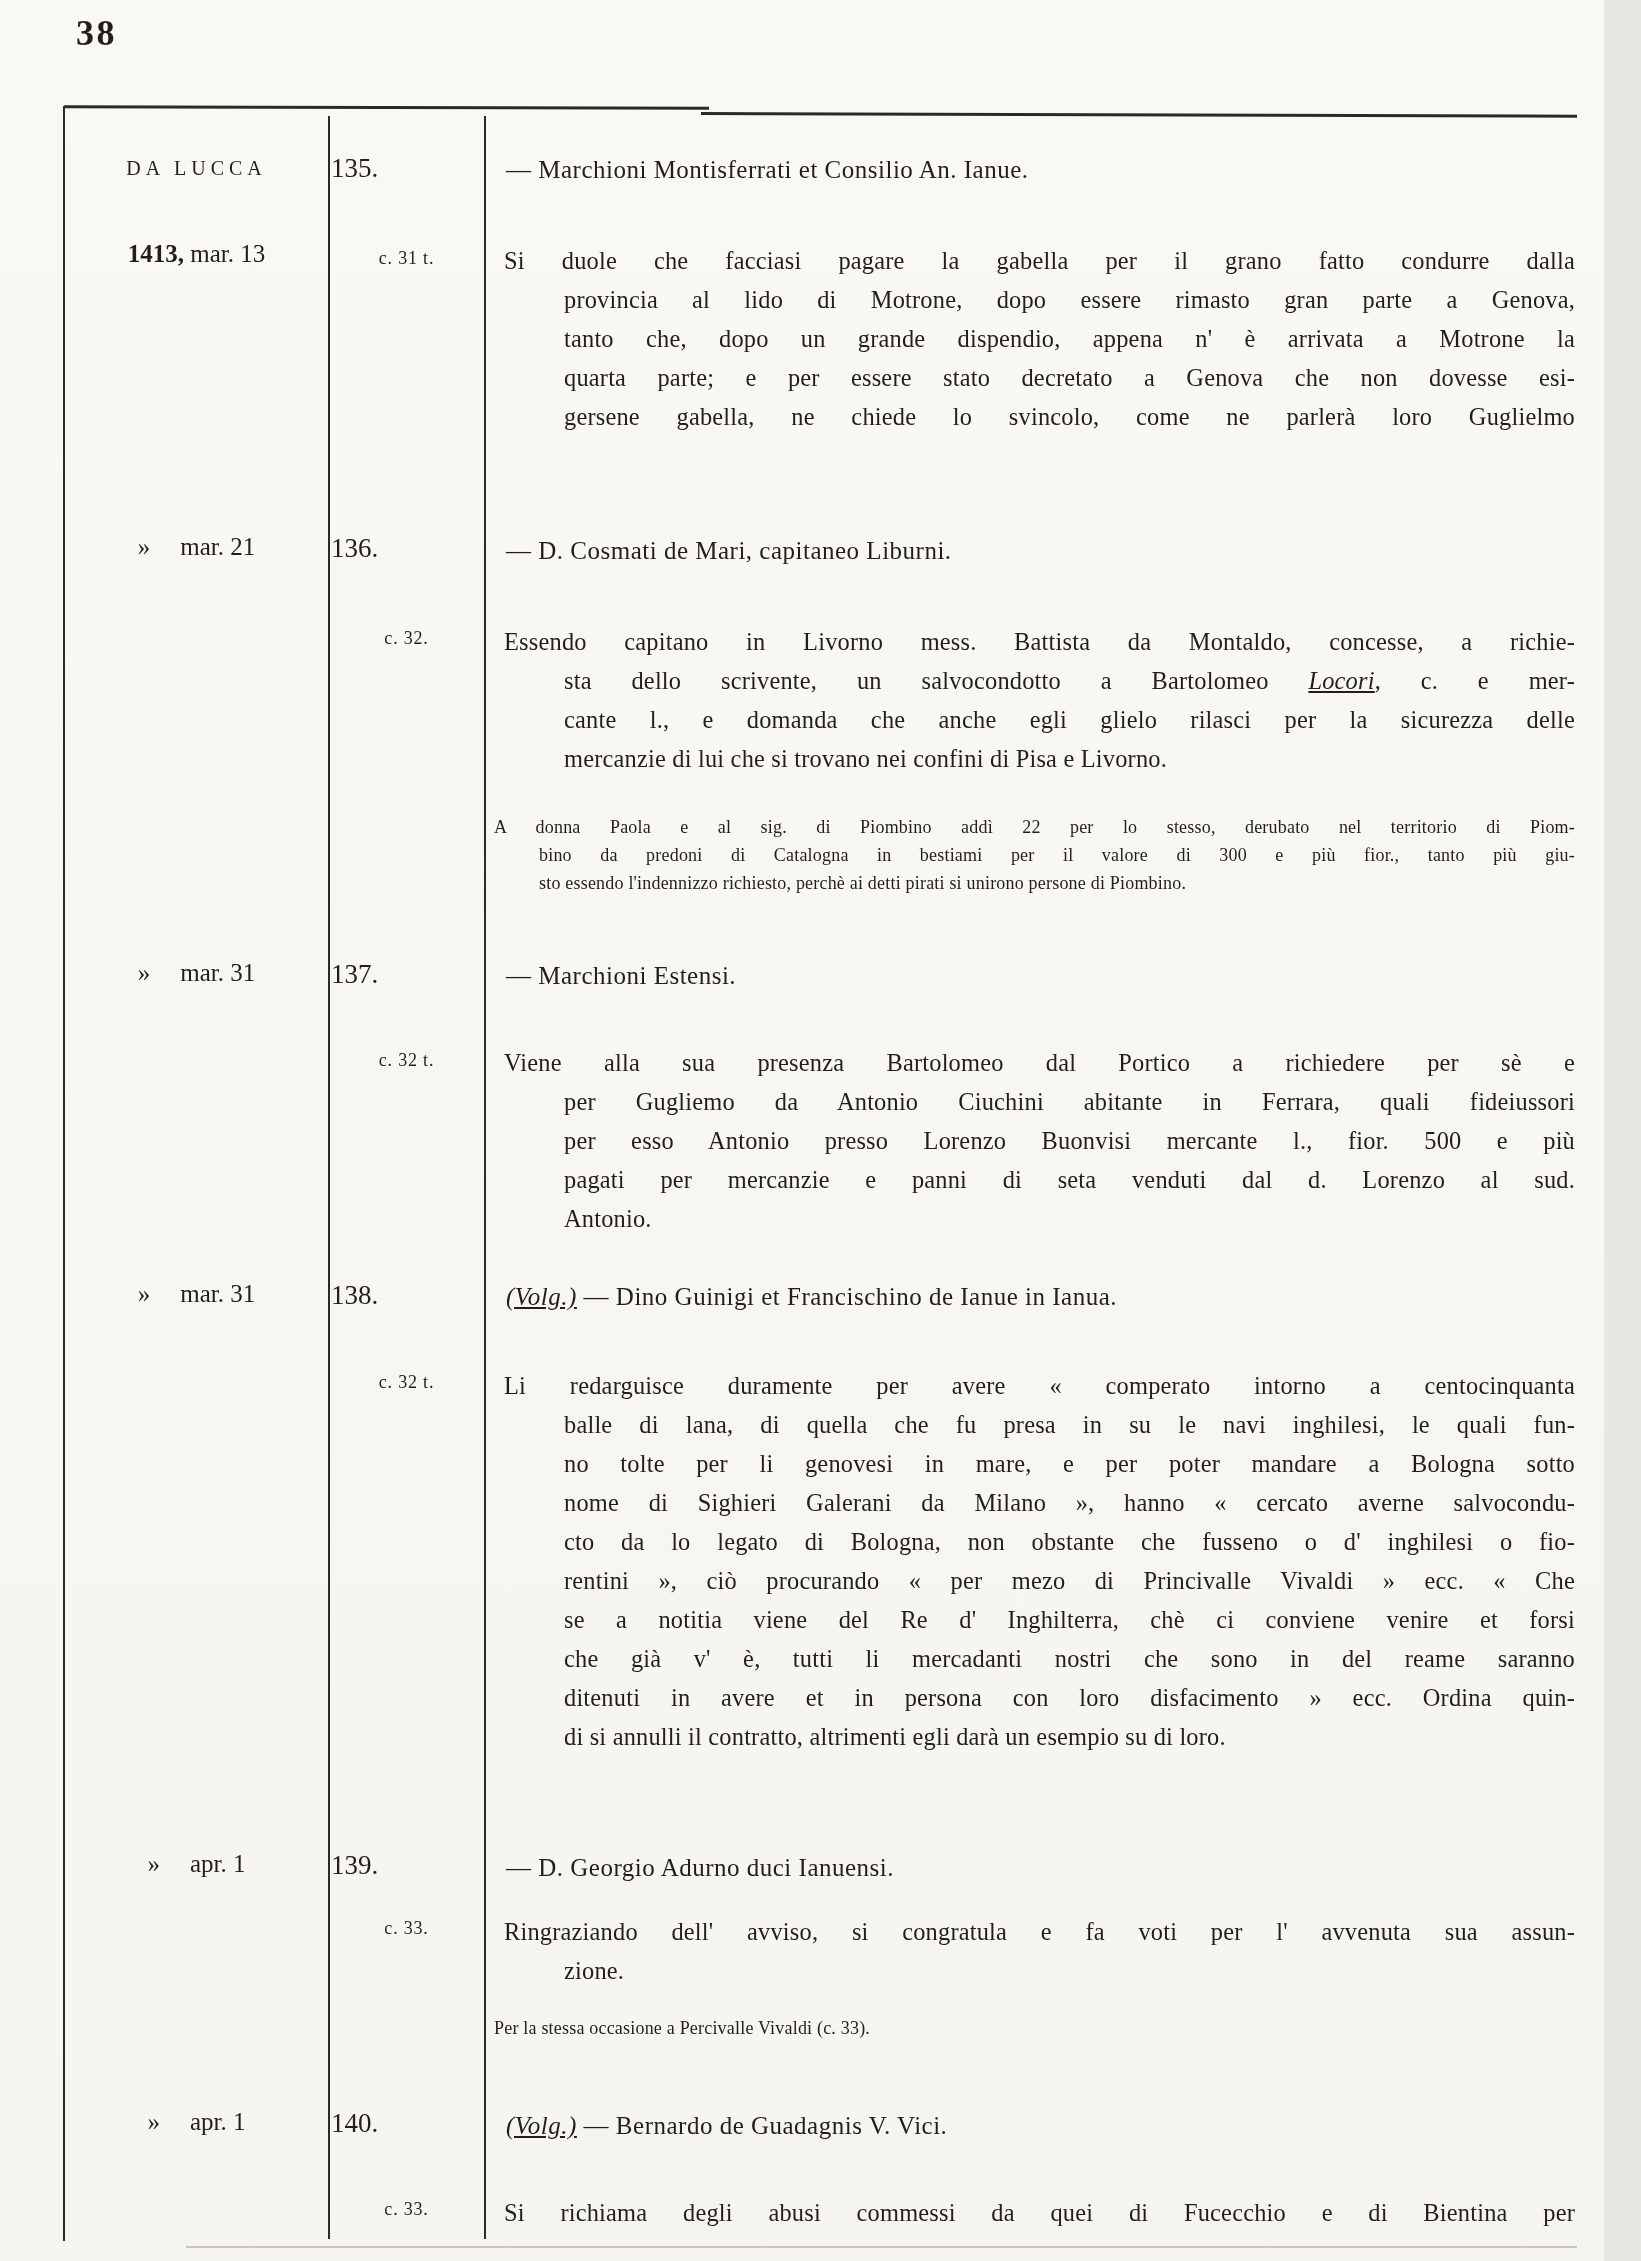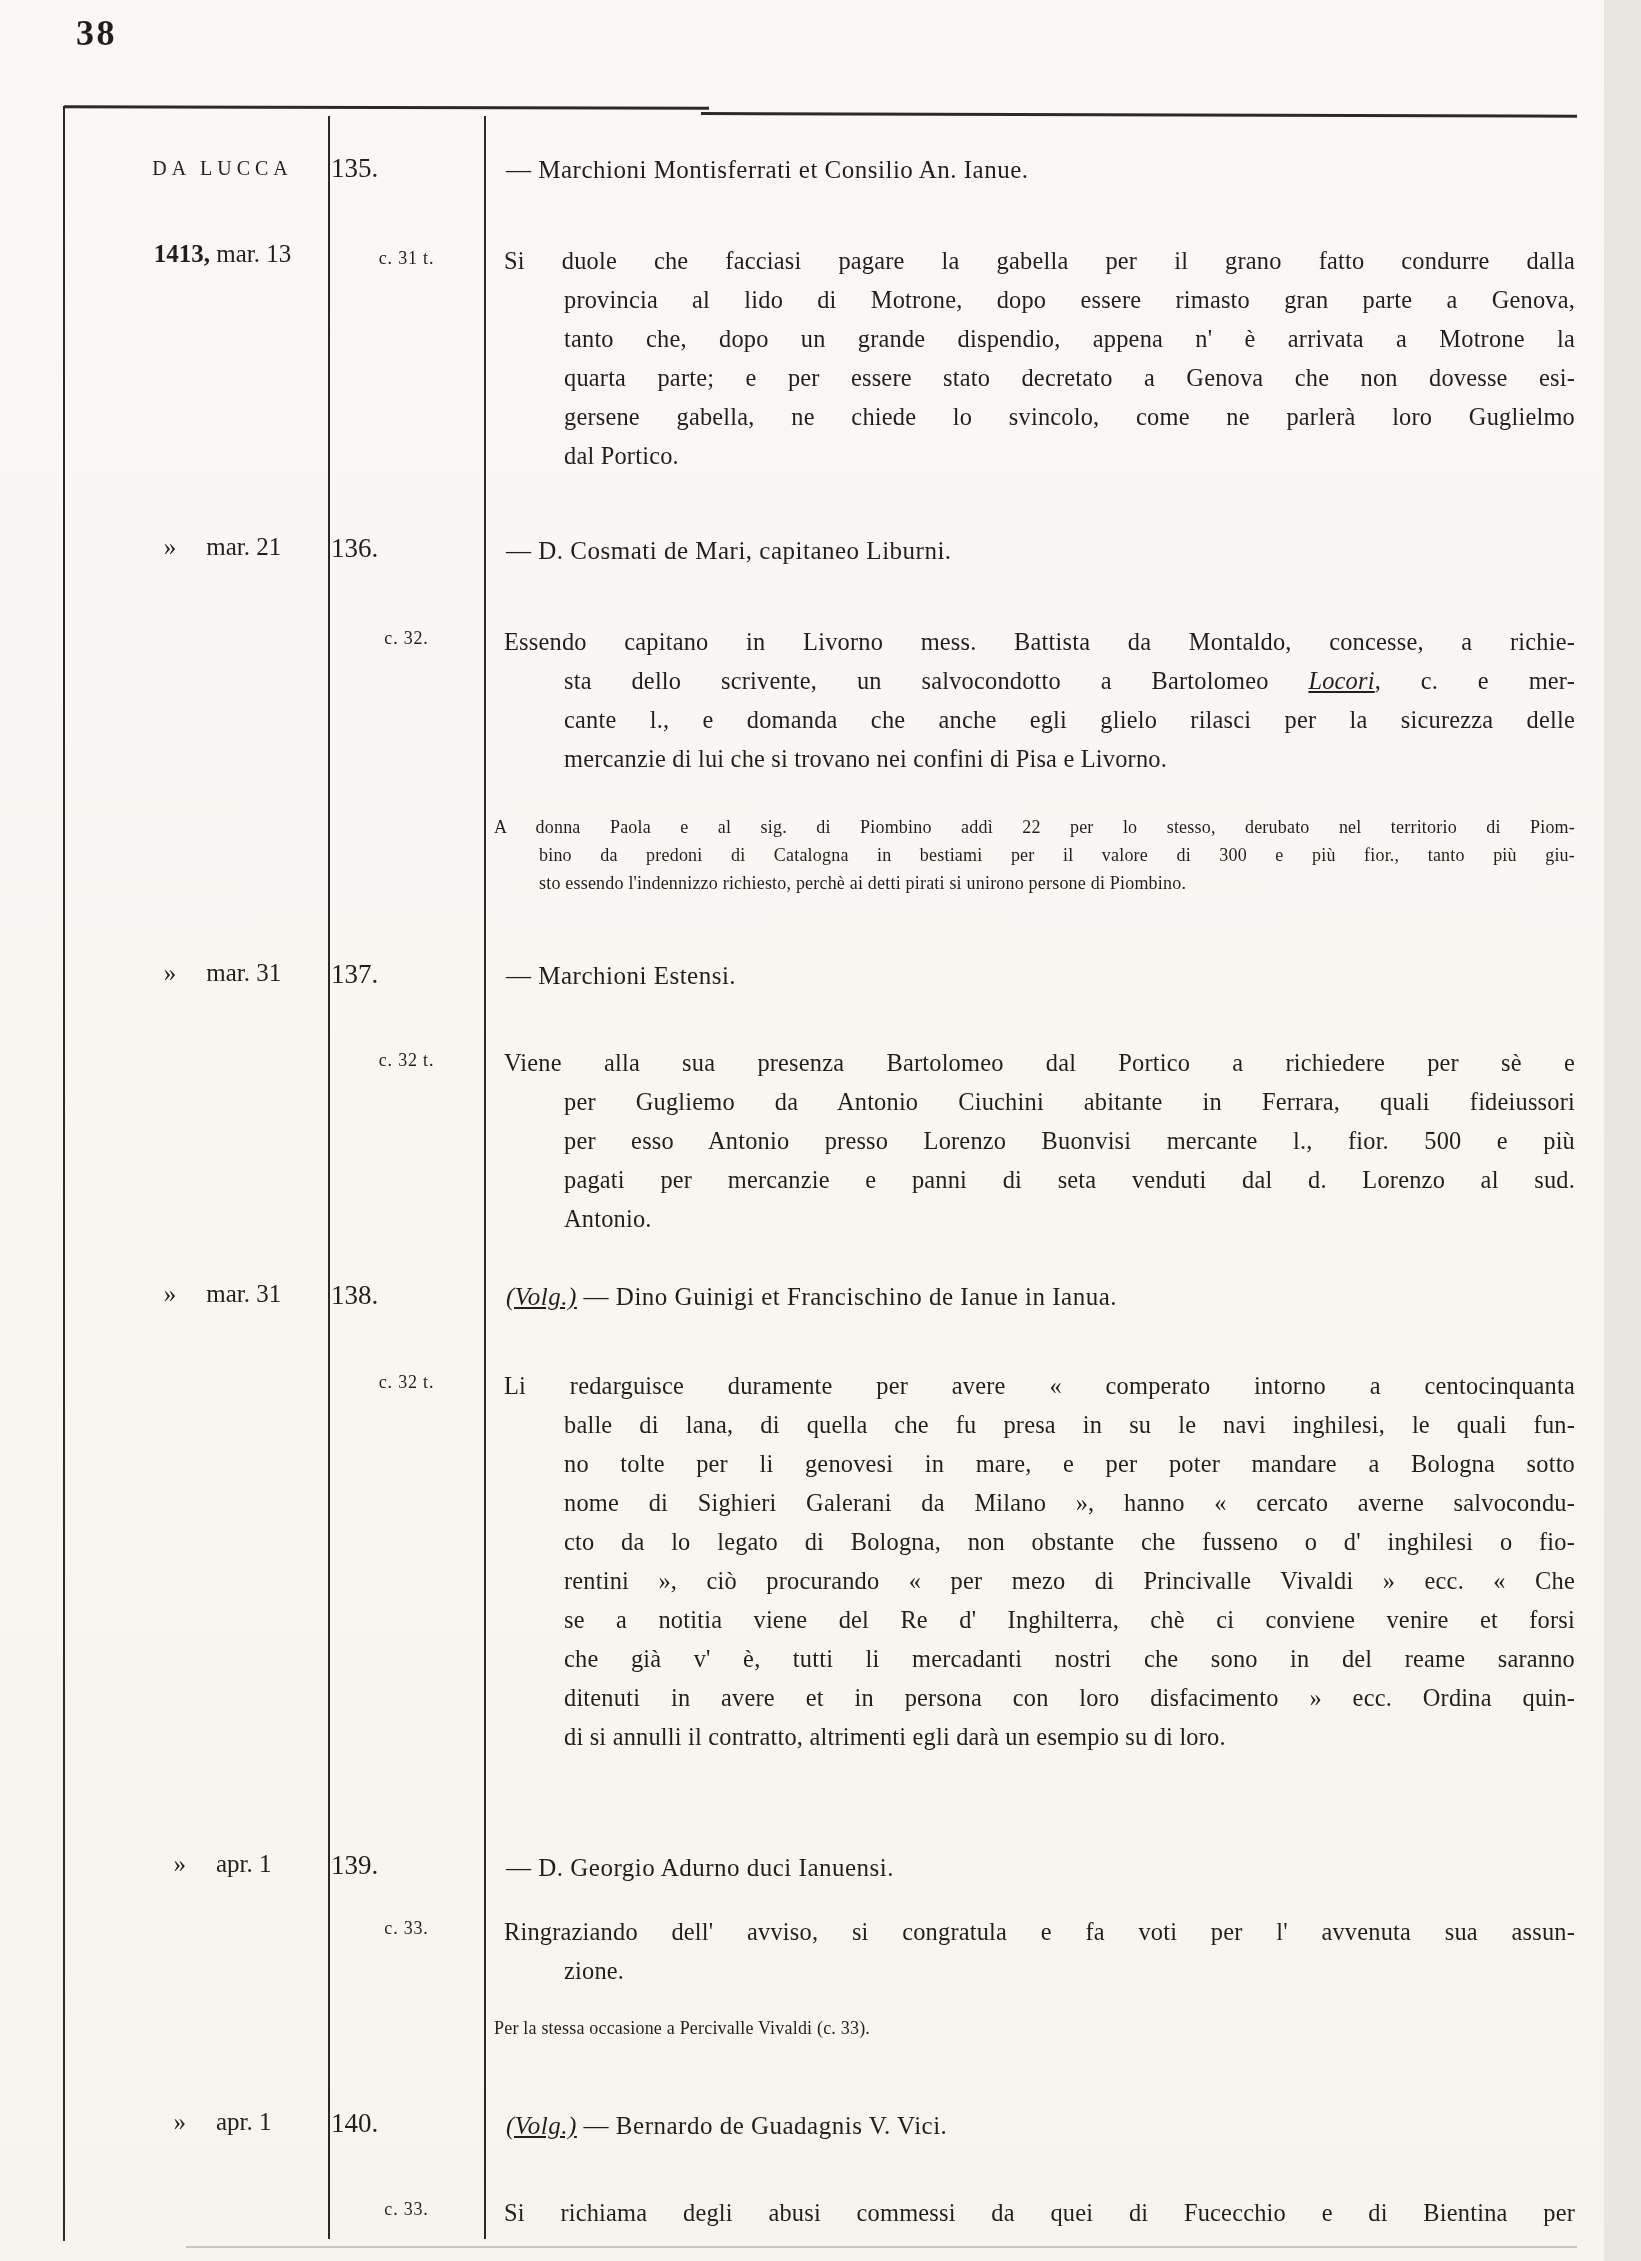"DA LUCCA" .date-cell { margin-left: 26px -> none }
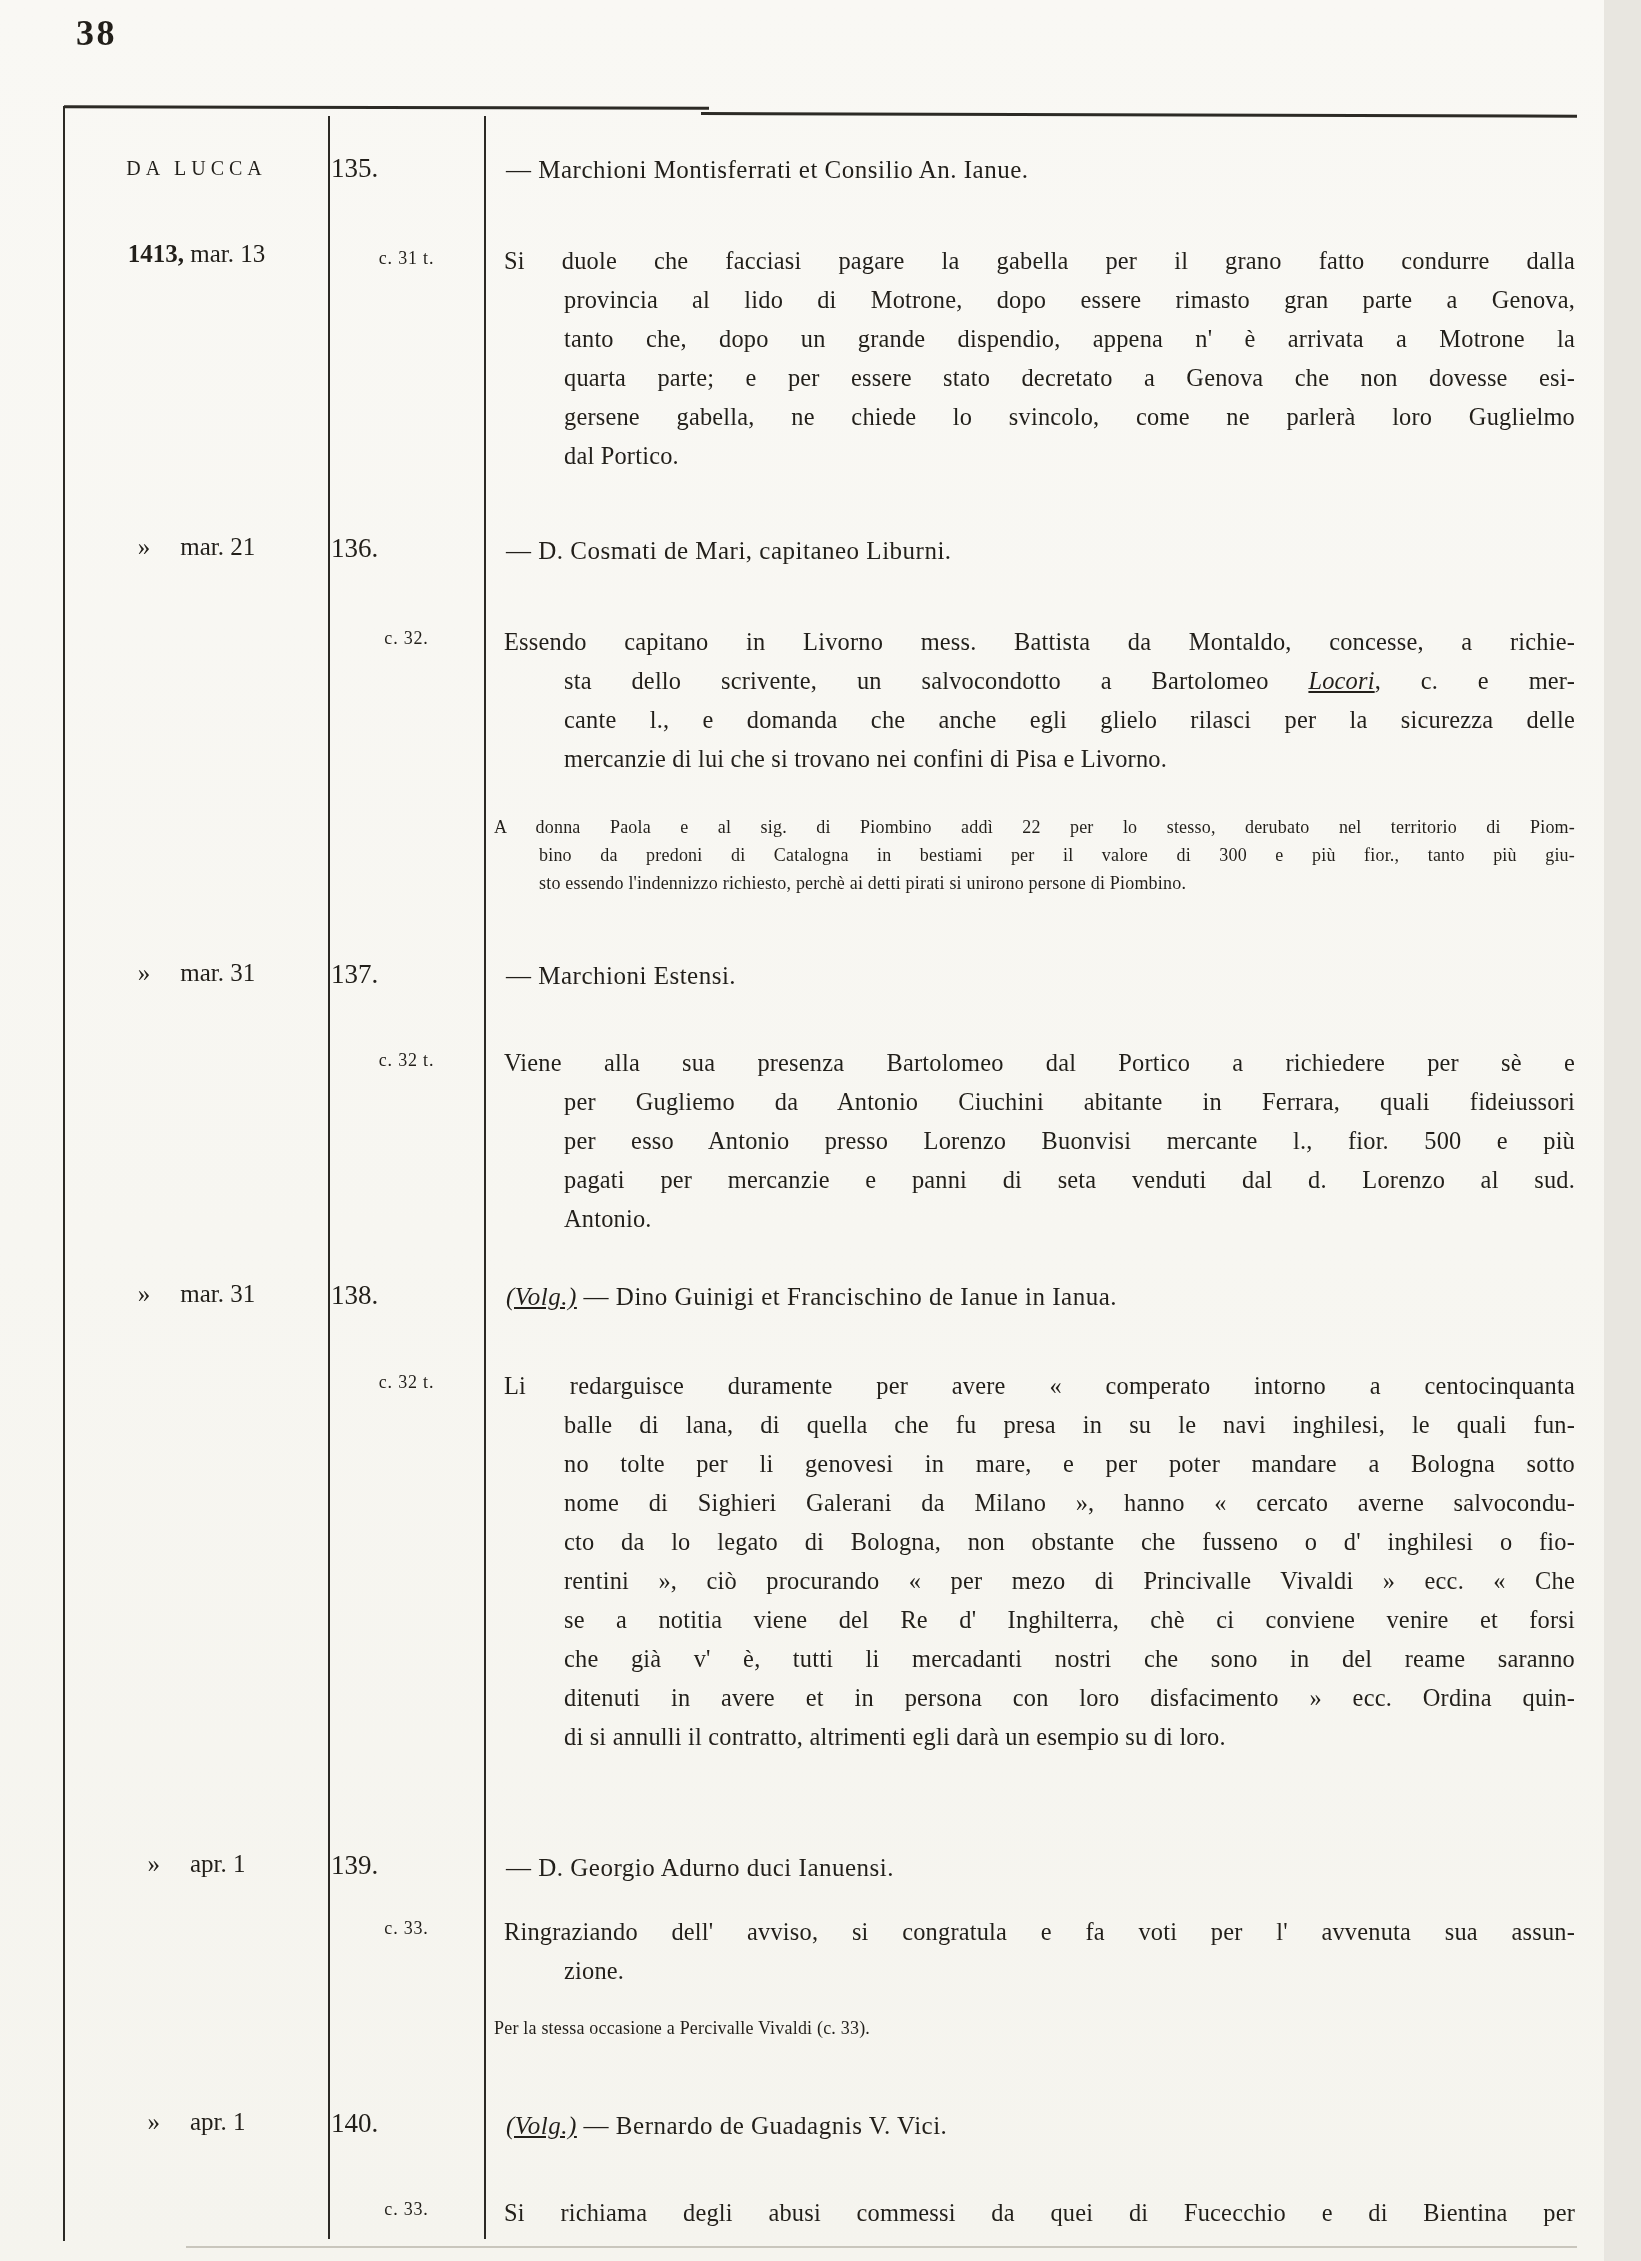"dal Portico." div.bline { html: <div><span>dal Portico.</span></div> -> none }
